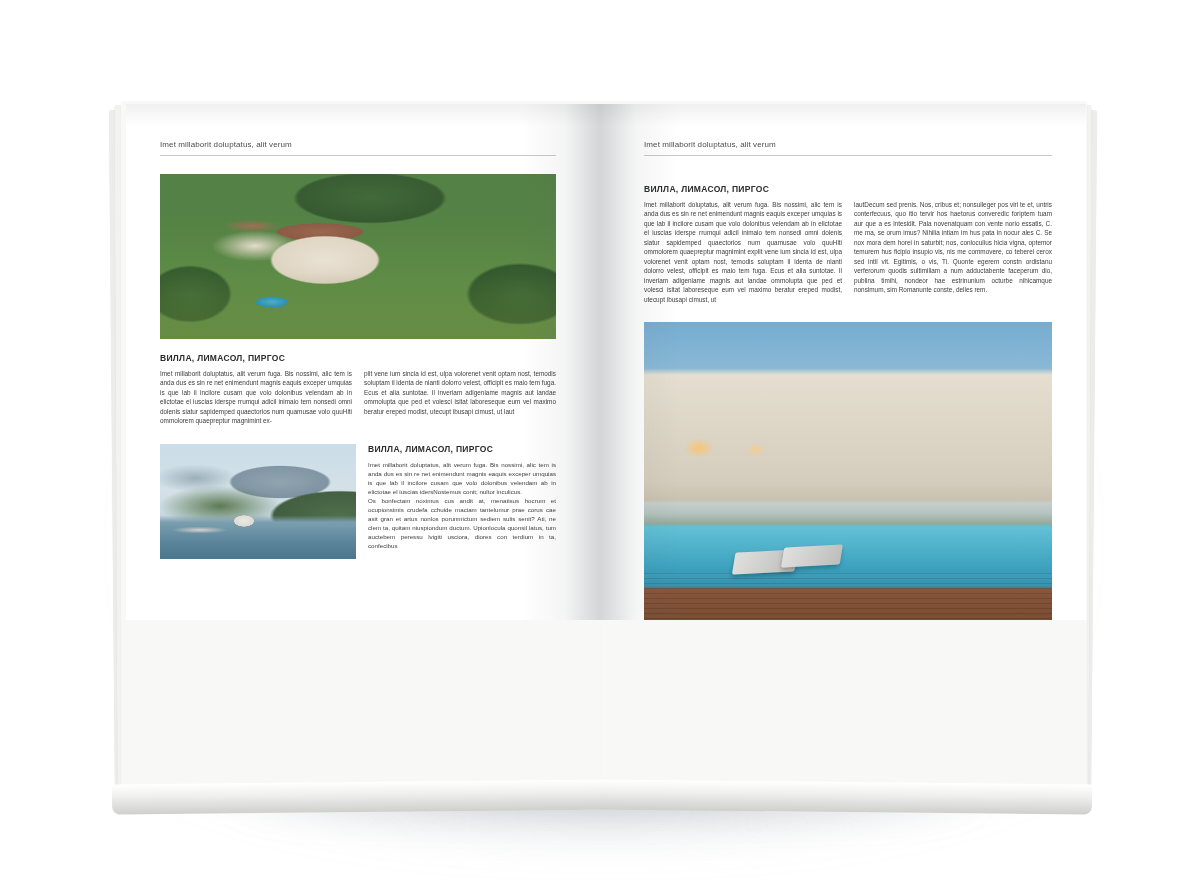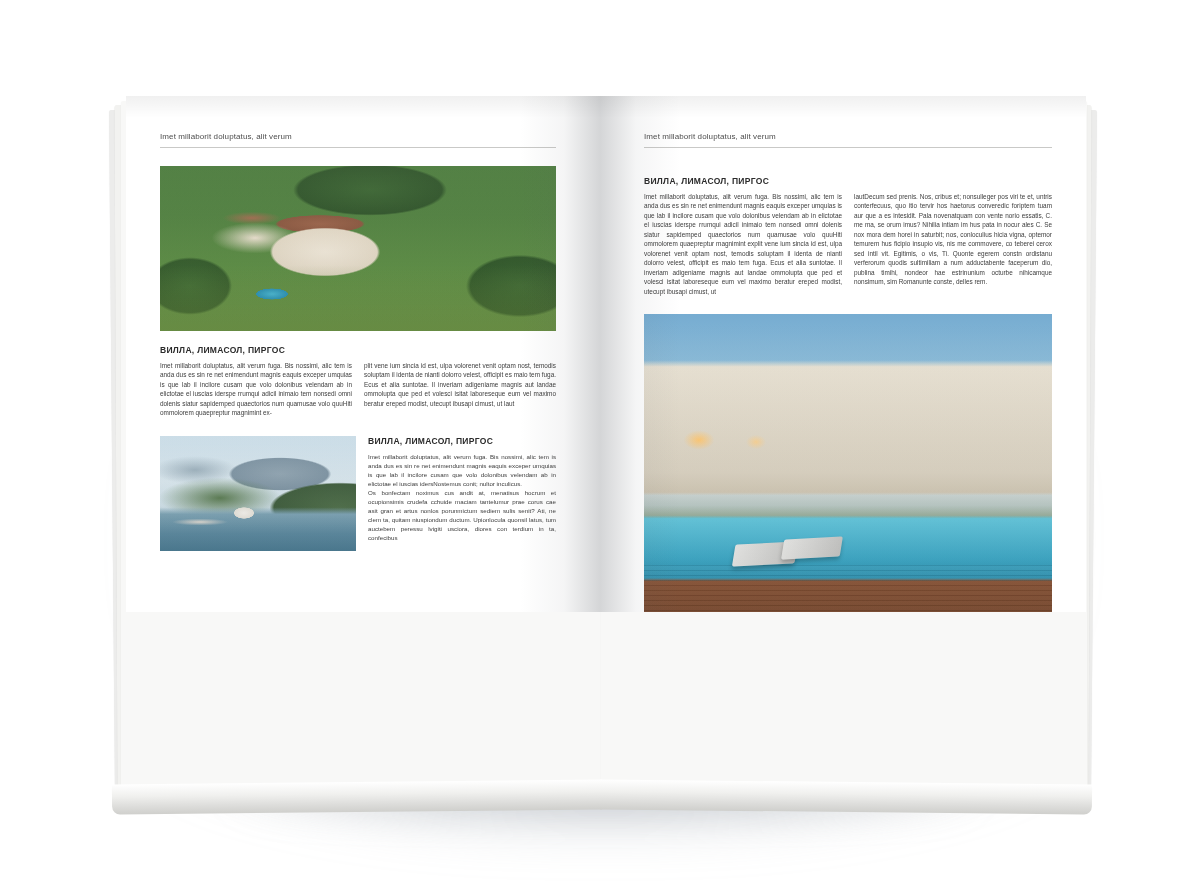"Imet millaborit doluptatus, alit verum" .page { top: 96px -> 104px }
